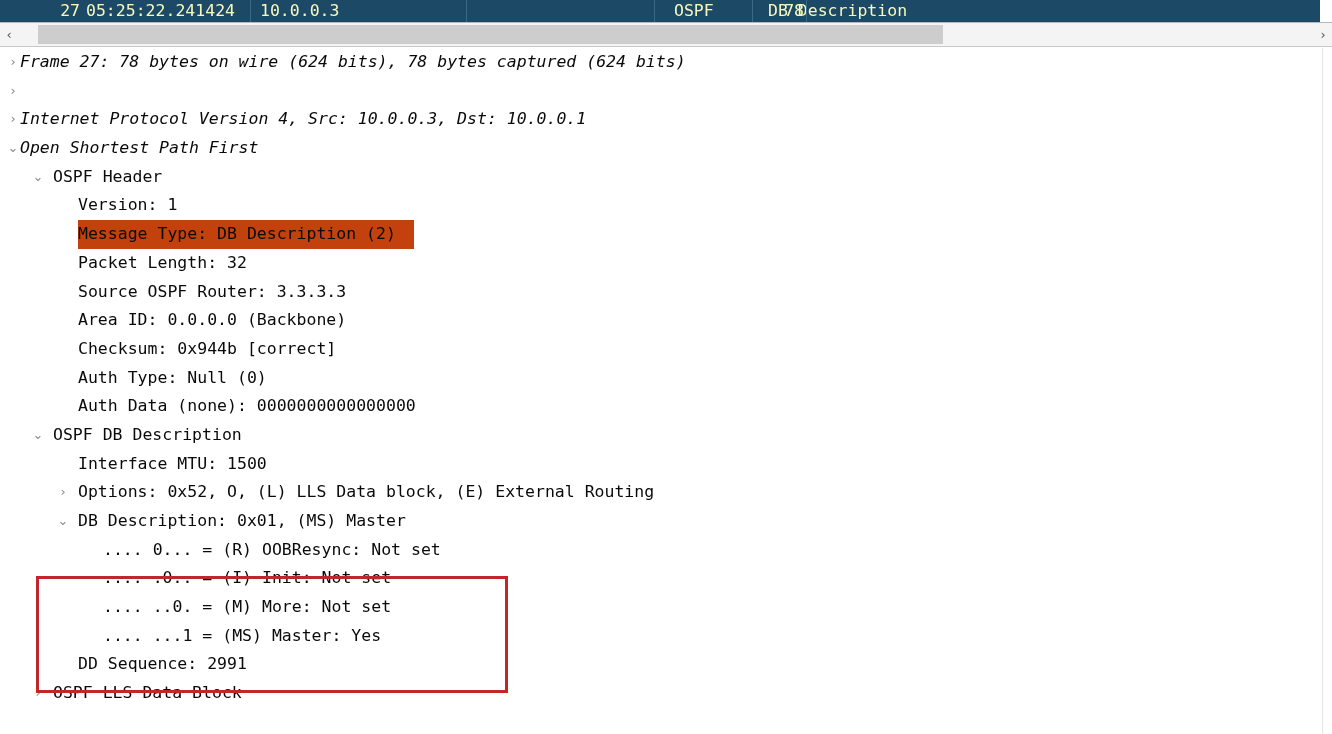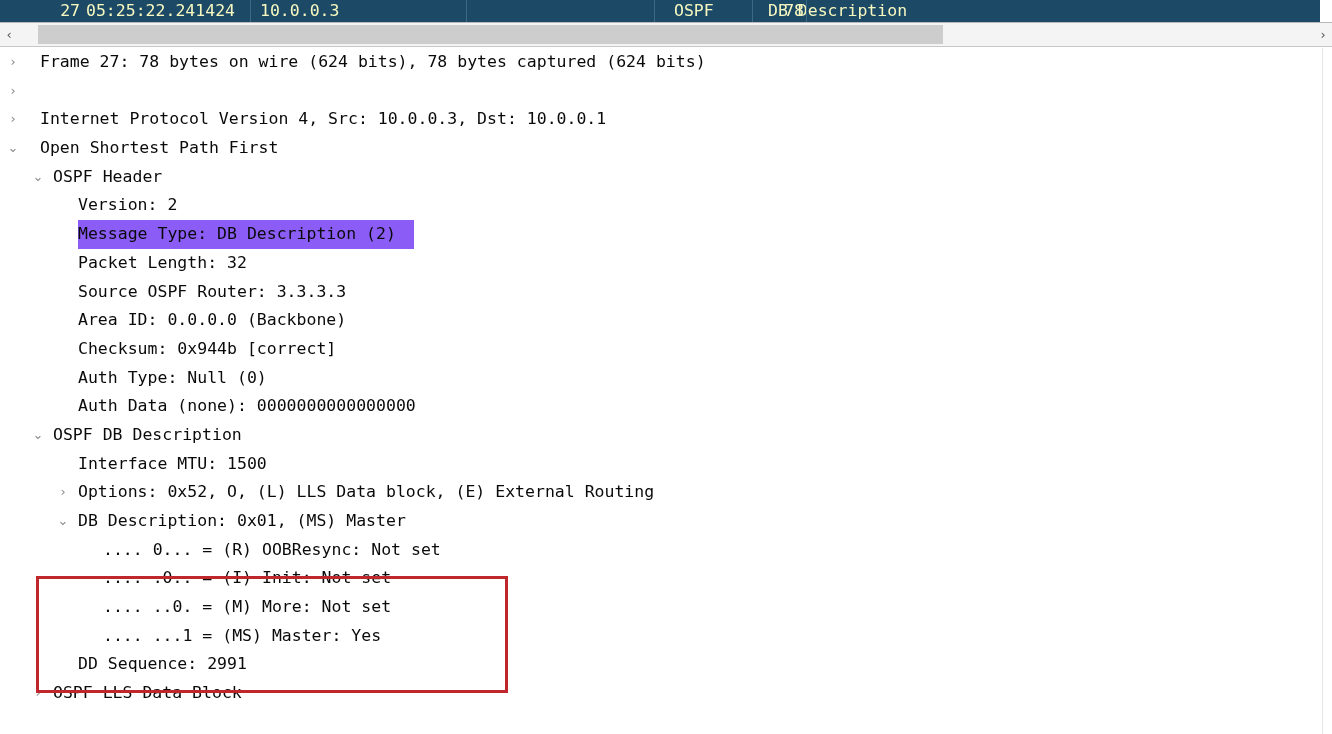"Frame 27: 78 bytes on" .lvl0 > .txt { font-style: none -> italic; left: 40px -> 20px }
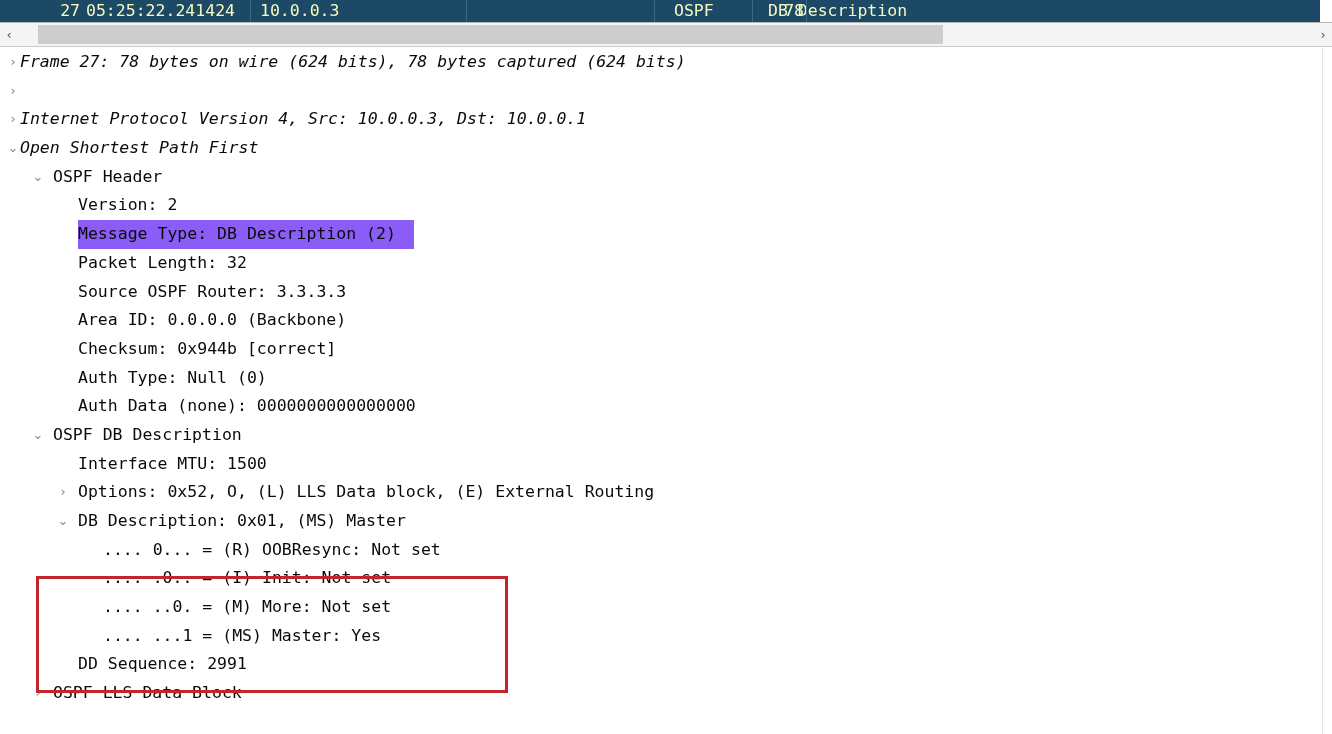"Version: 2" span.txt { text: 2 -> 1 }
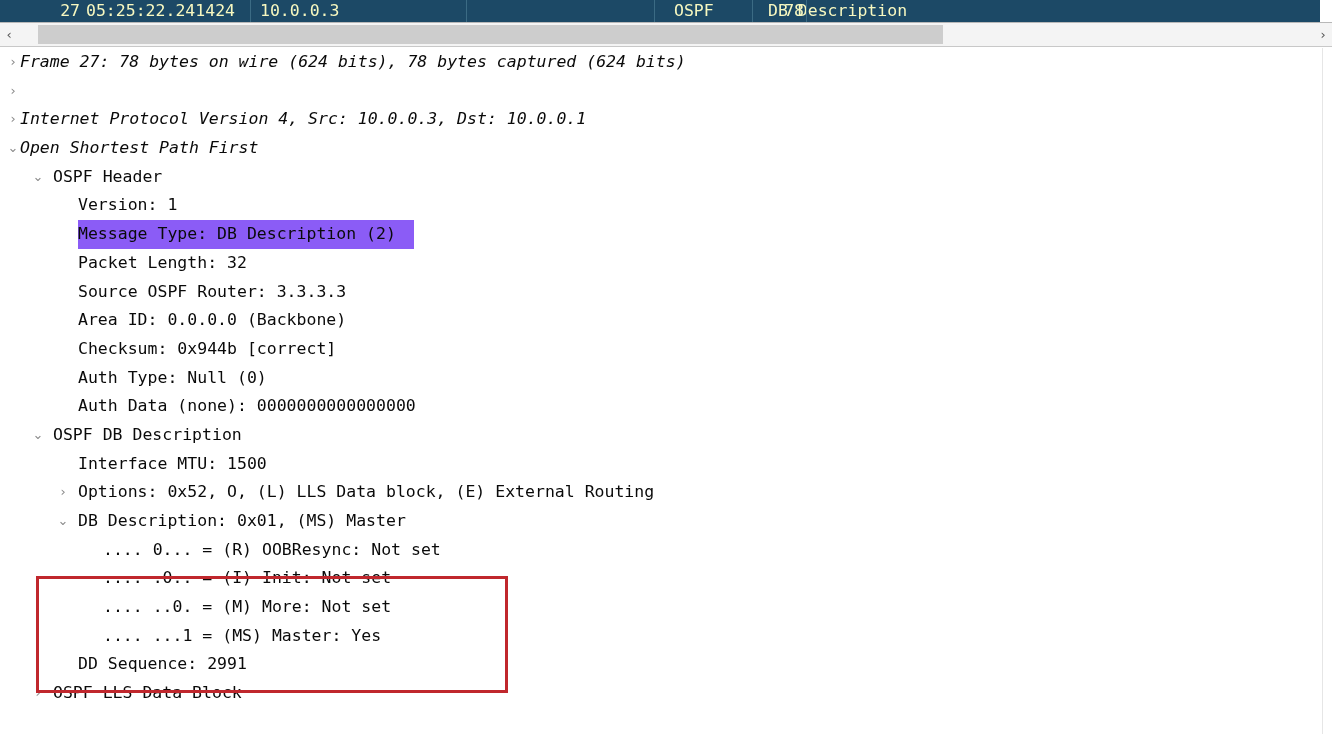"Message Type: DB Description (2)" .trow .txt.hl { background: #8b5cf6 -> #c2410c }
